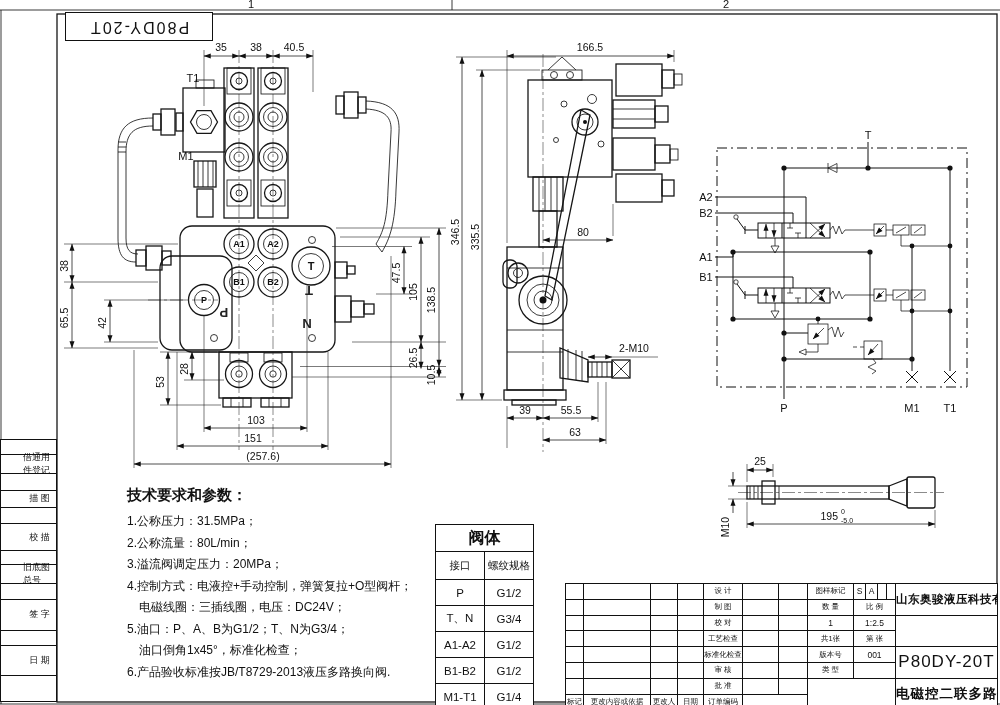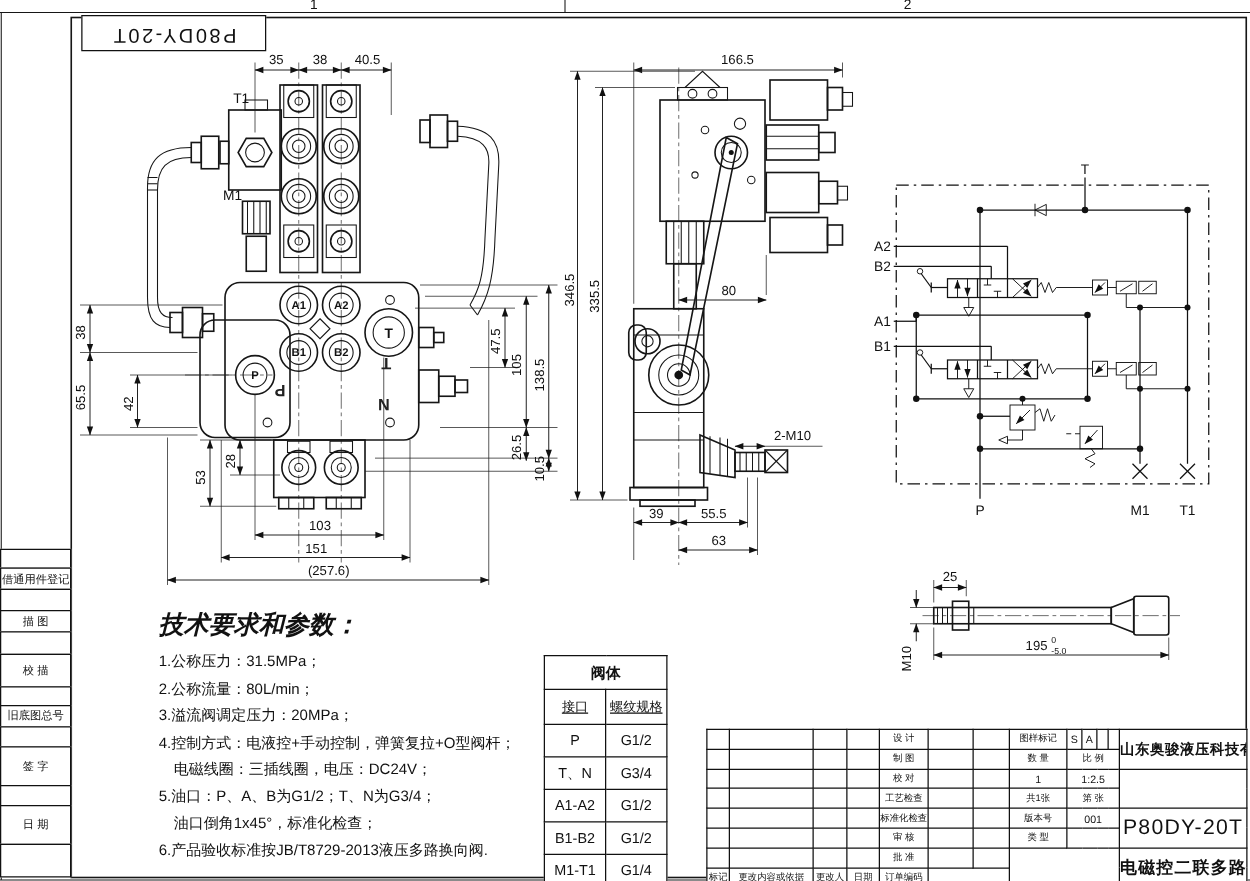"借通用件登记" .sb { padding-left: none -> 22px }
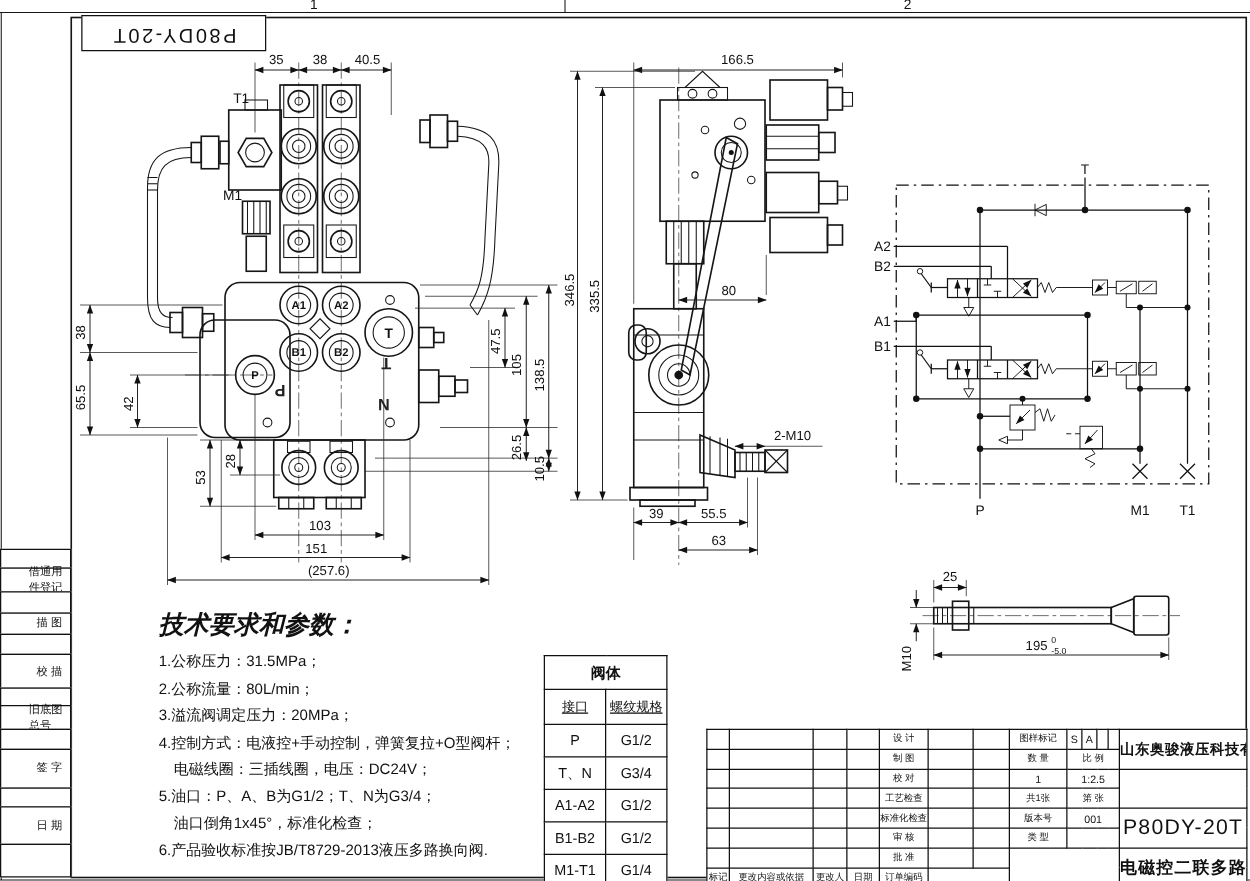"技术要求和参数：" .tech .tt { font-size: 20px -> 15px; font-style: italic -> none }
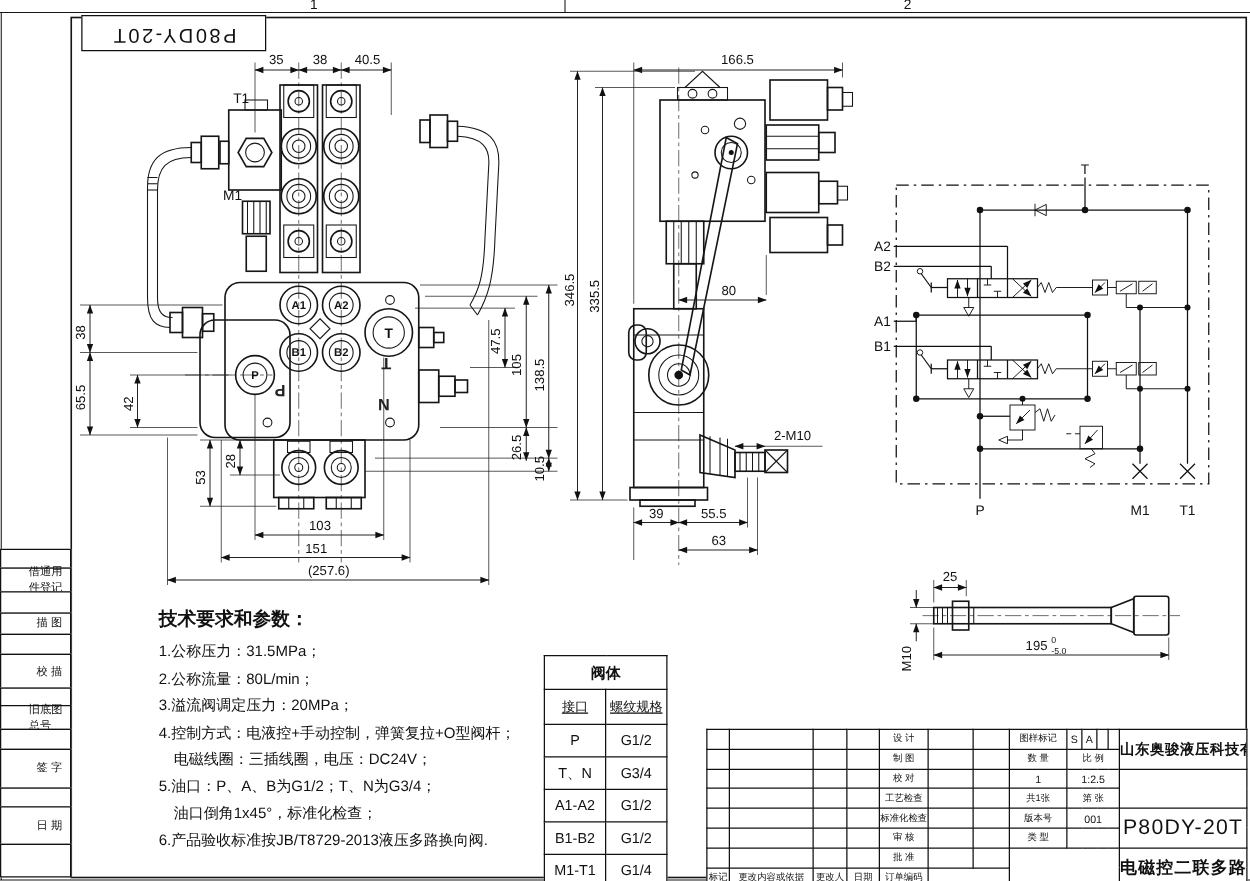"阀体" .ptable .hd { font-size: 12px -> 16px }
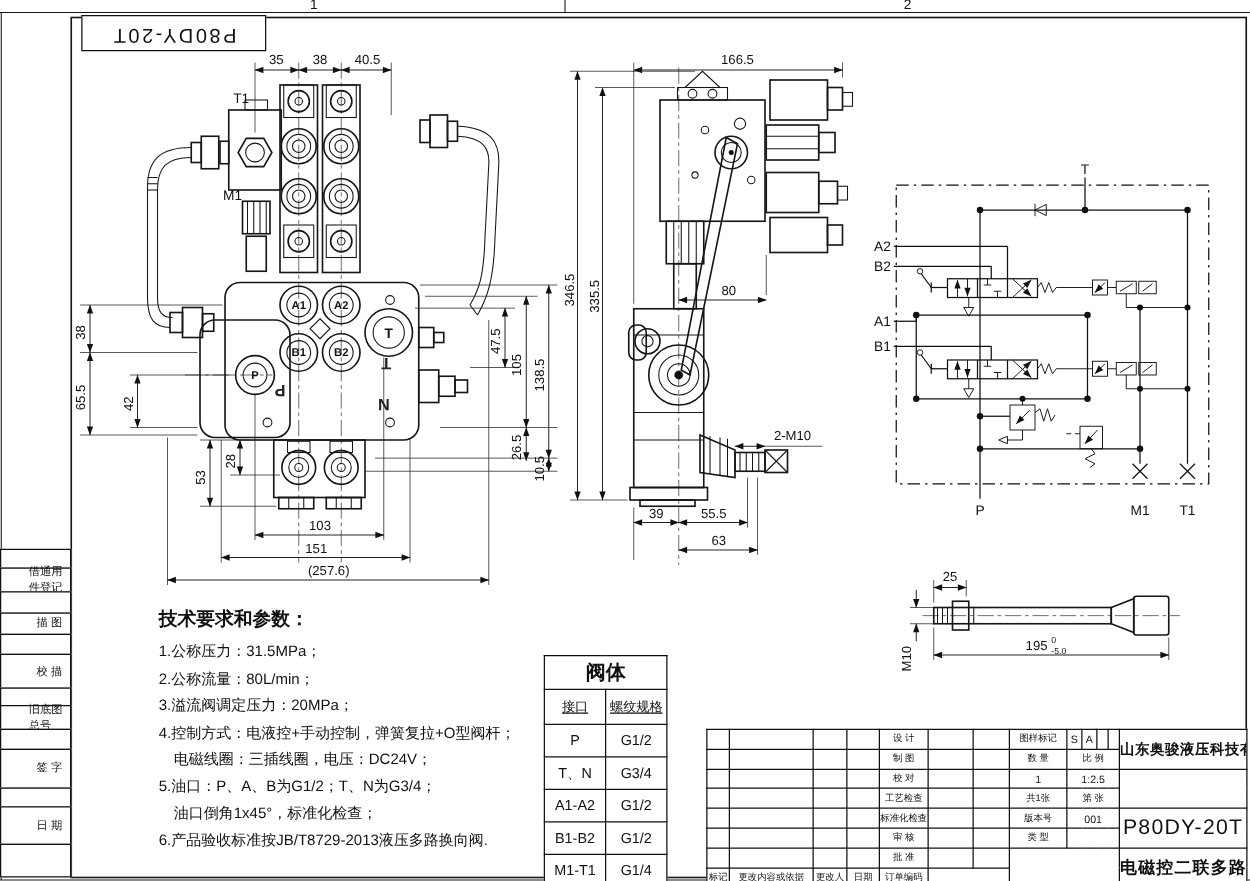"接口" .ptable .h2 td { text-decoration: underline -> none }
